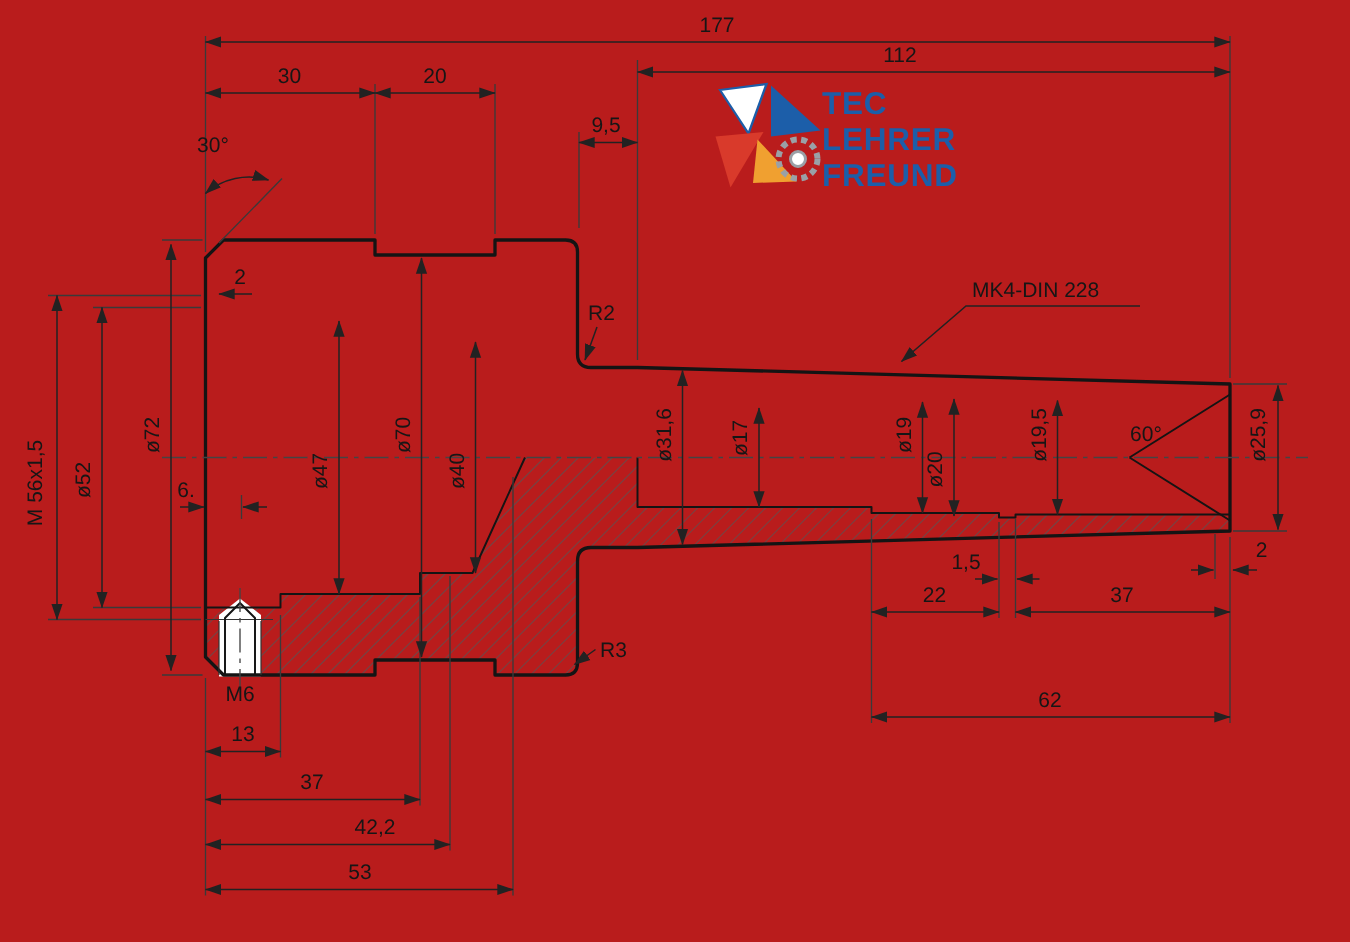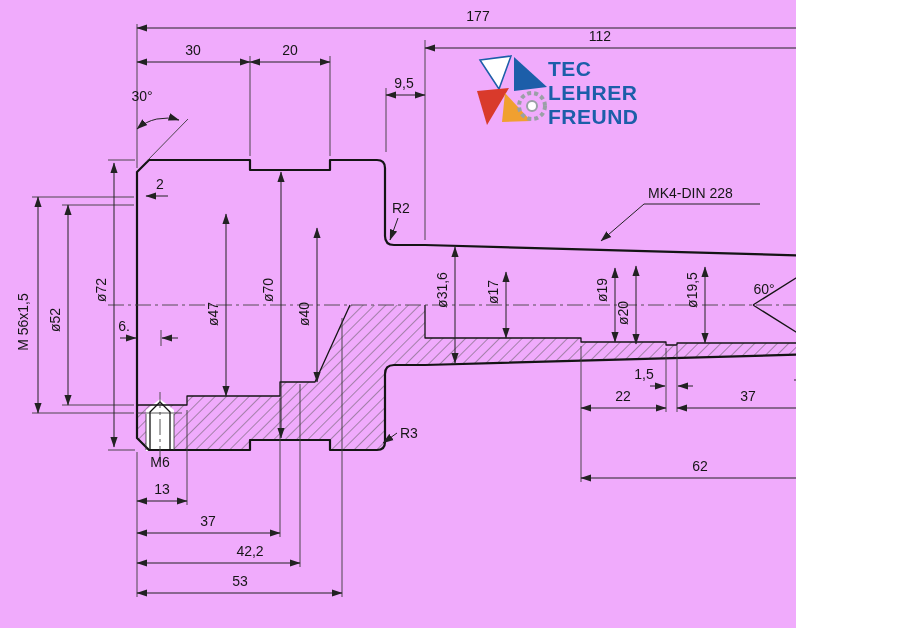"177" #canvas { background: #f0abfc -> #b91c1c; width: 796px -> 900px }
